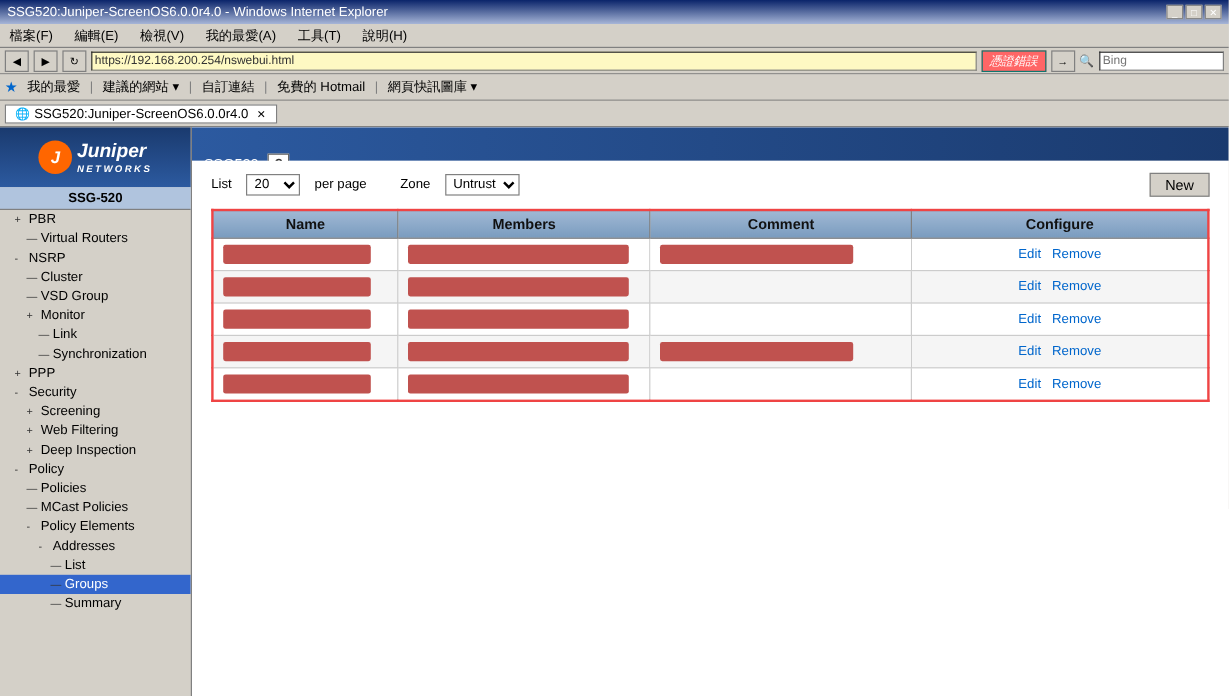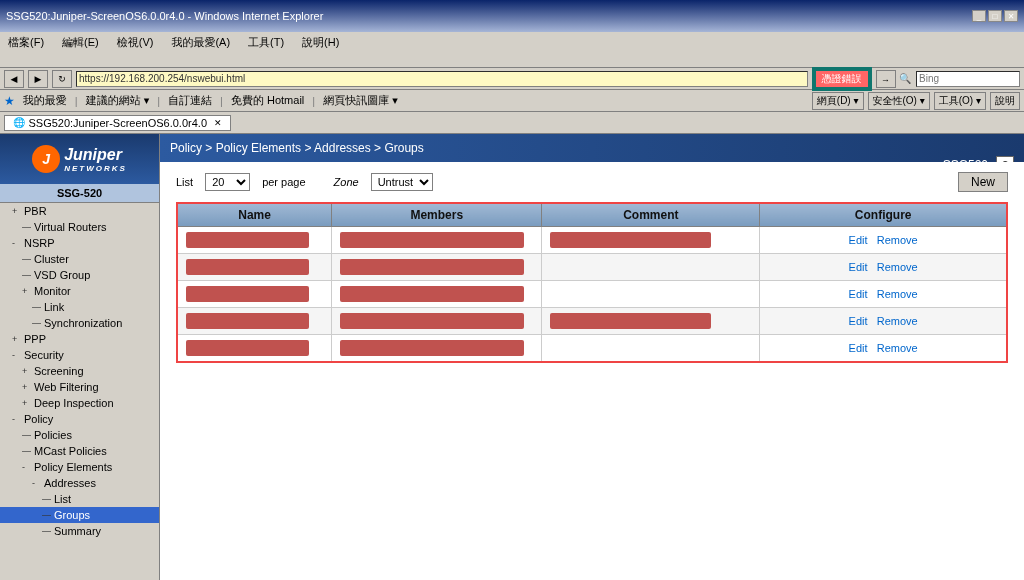"SSG520:Juniper-ScreenOS6.0.0r4.0 -" .title-bar { height: 32px -> 20px }
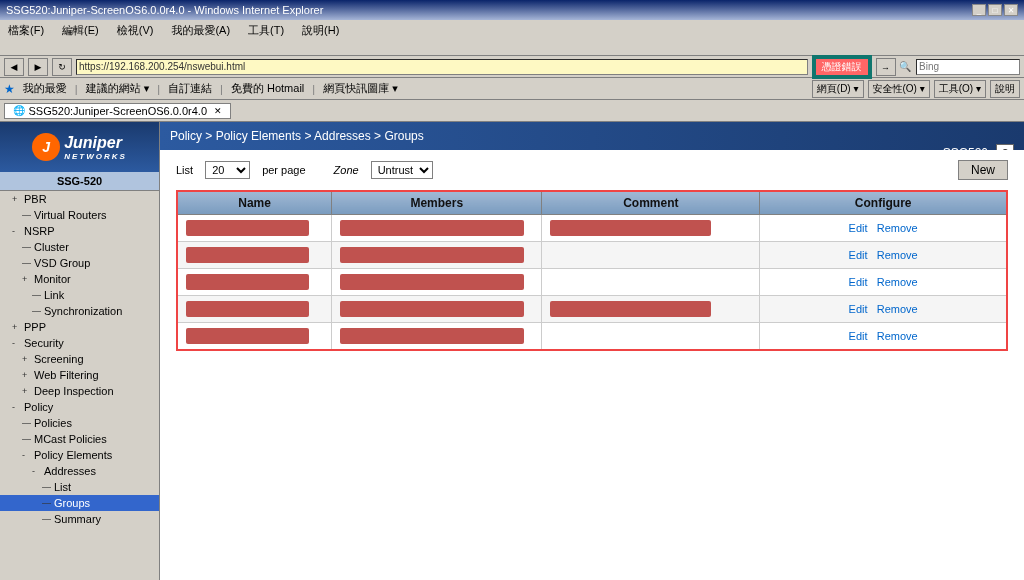"檔案(F)" .menu-bar { align-items: none -> center; height: 36px -> 20px }
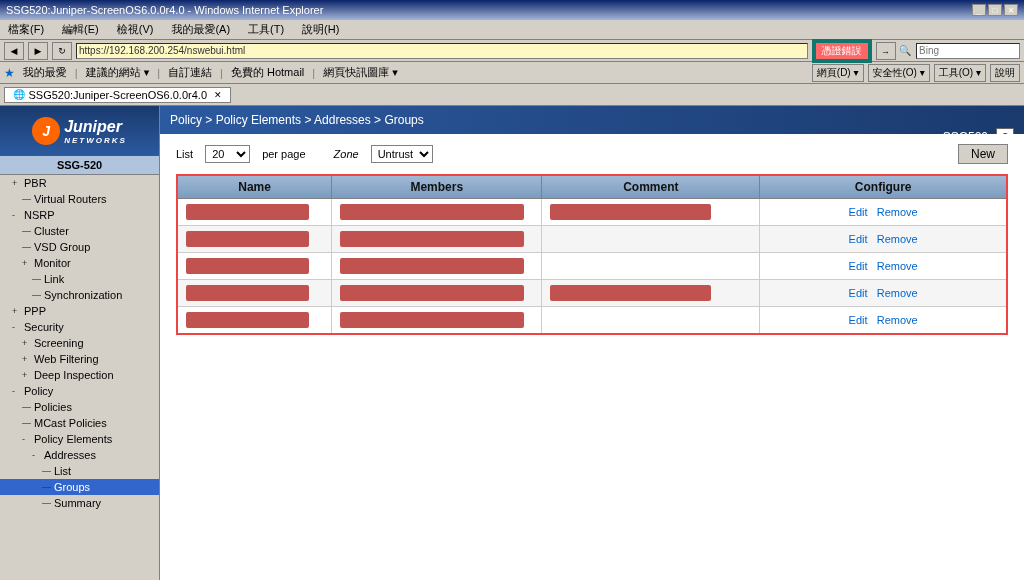"憑證錯誤" .error-badge { border: 4px solid #0f766e -> 1px solid #0f766e; font-style: none -> italic }
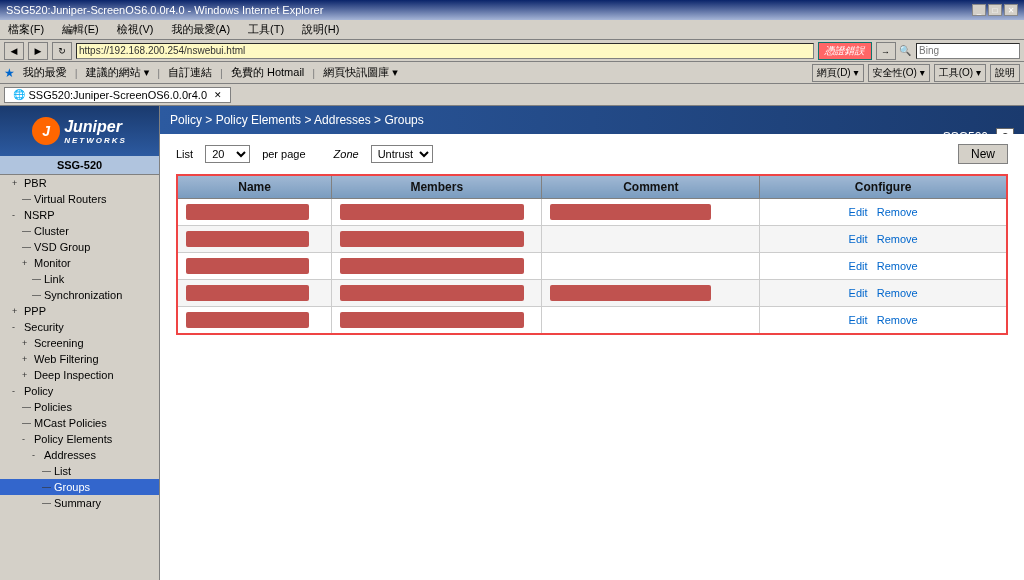"網頁(D) ▾" div.toolbar-right { html: <div> <button>網頁(D) ▾</button> <button>安全性(O) ▾</button> <button>工具(O) ▾</button> <button>說明</button> </div> -> none }
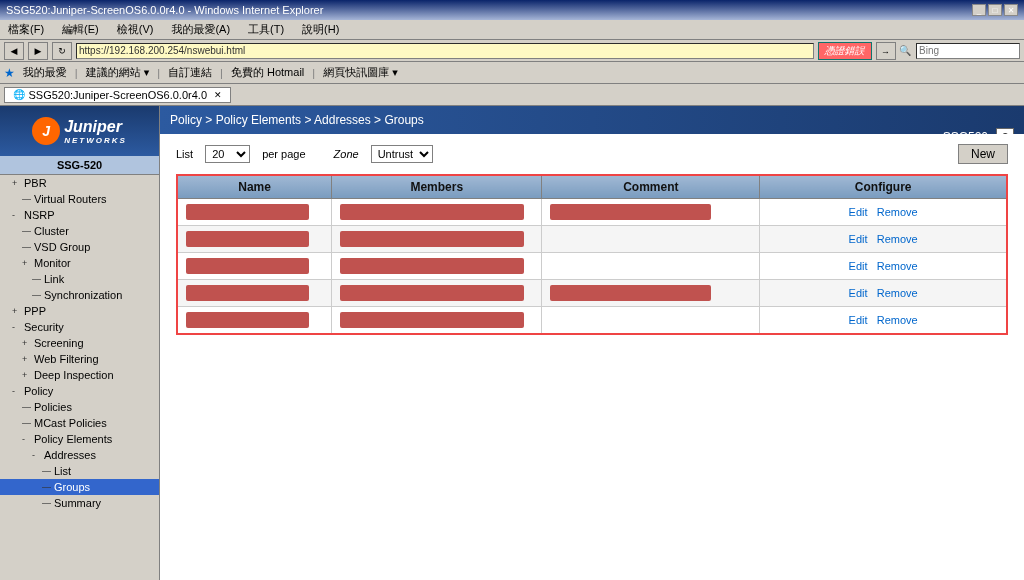"Policy > Policy Elements >" span { html: <span>Policy &gt; Policy Elements &gt; Addresses &gt; Groups</span> -> none }
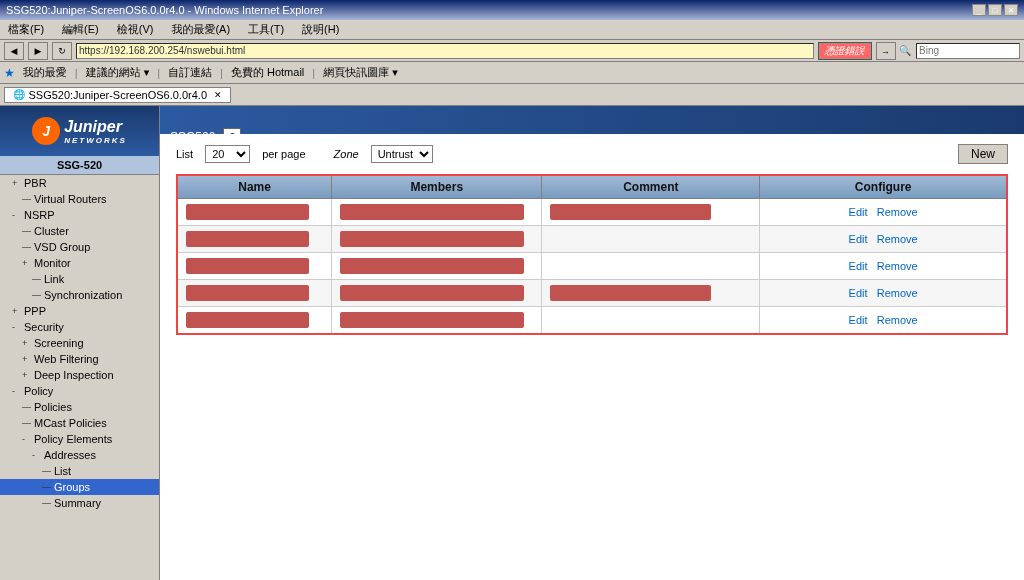"Zone" span { font-style: italic -> none }
